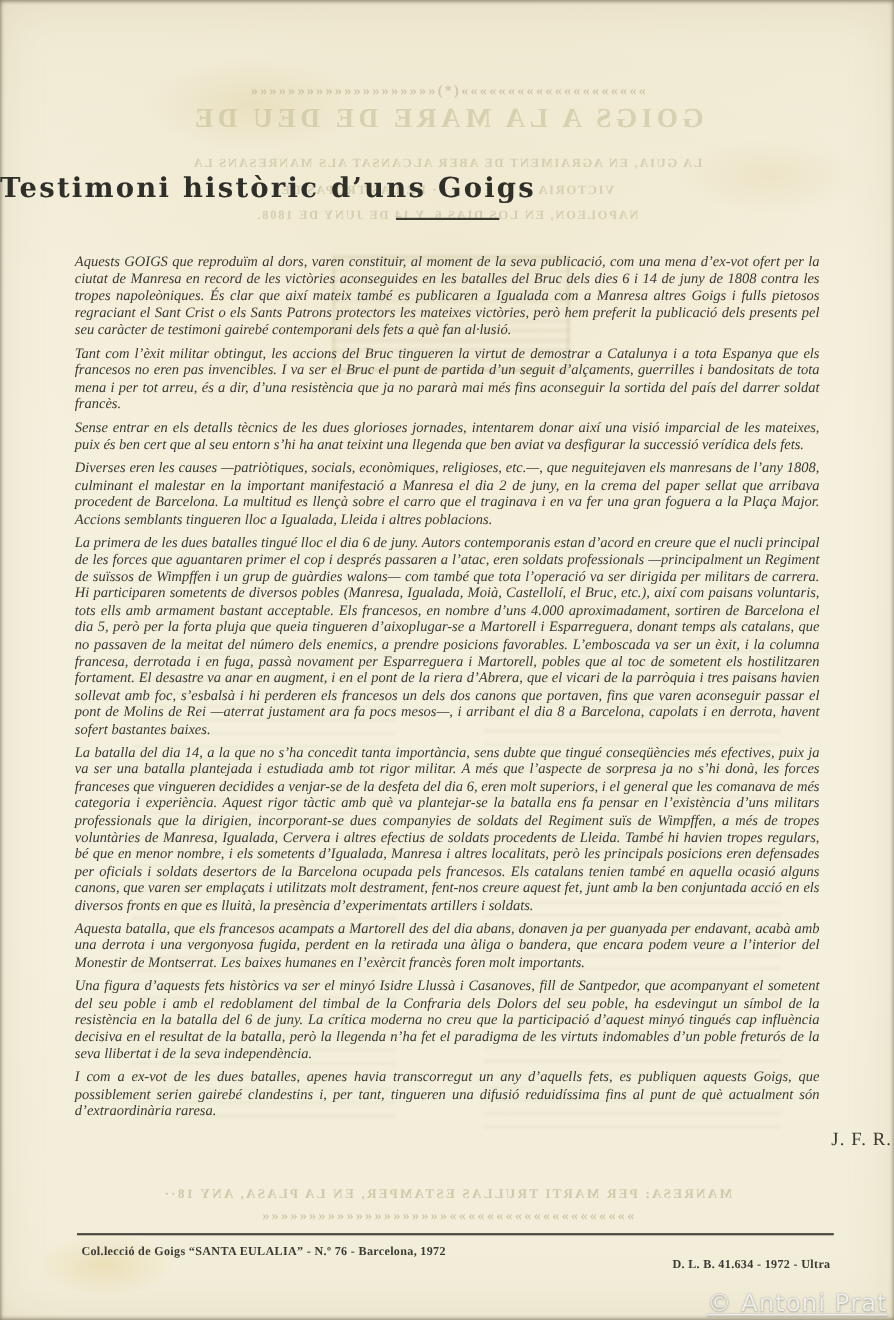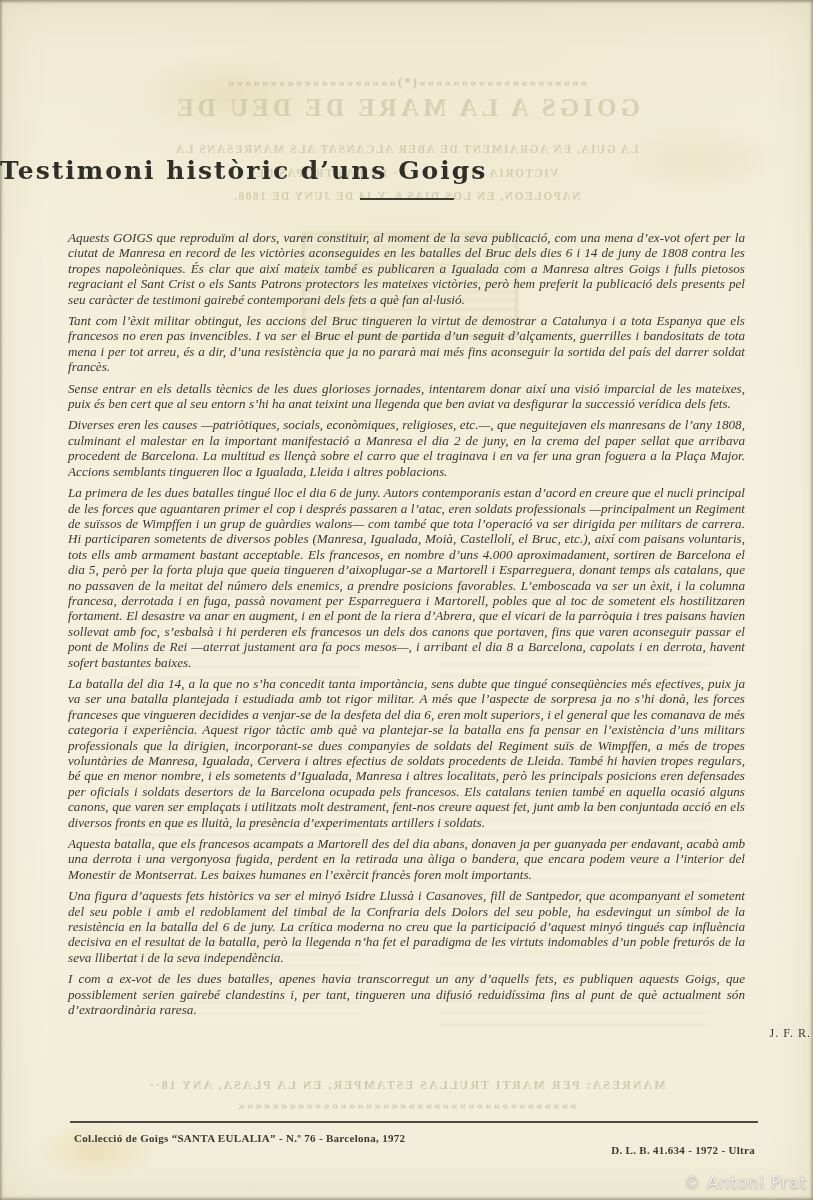"J. F. R." .signature { font-size: 12px -> 17px }
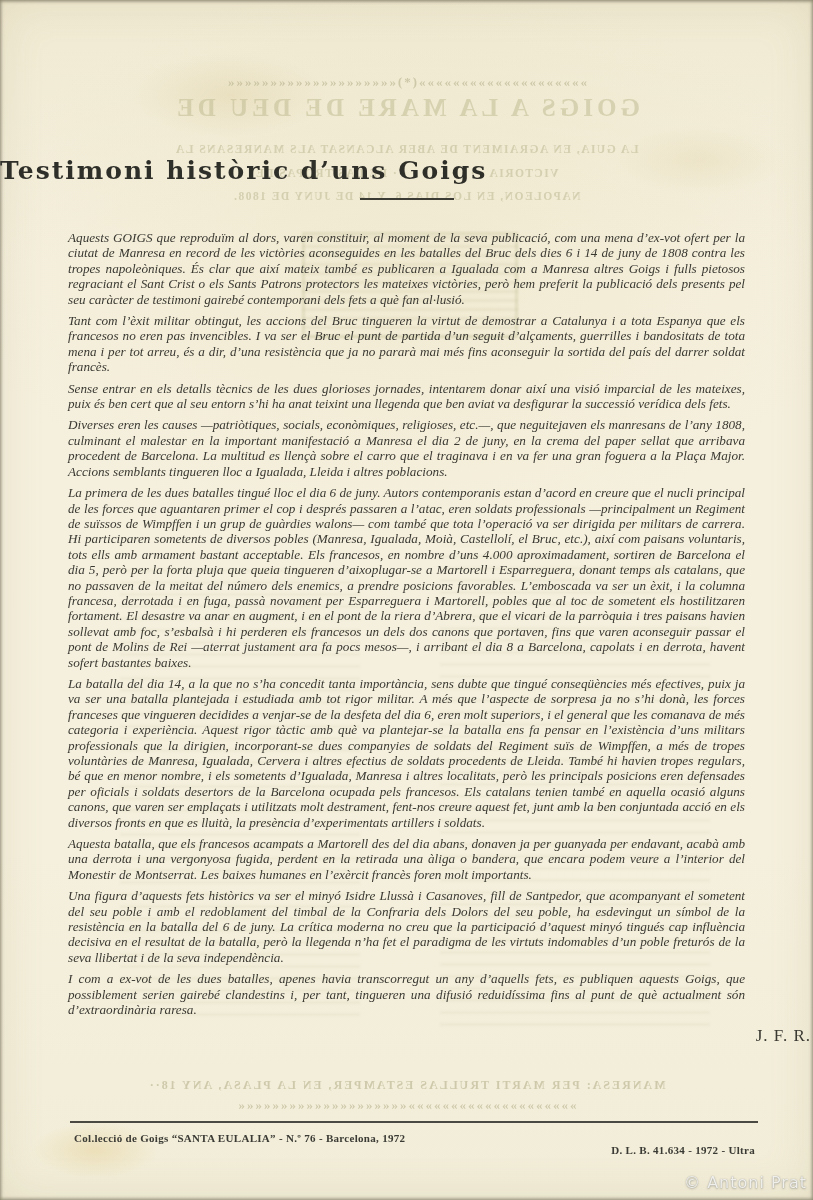"© Antoni Prat" .watermark { font-size: 16px -> 22px; text-decoration: none -> underline }
